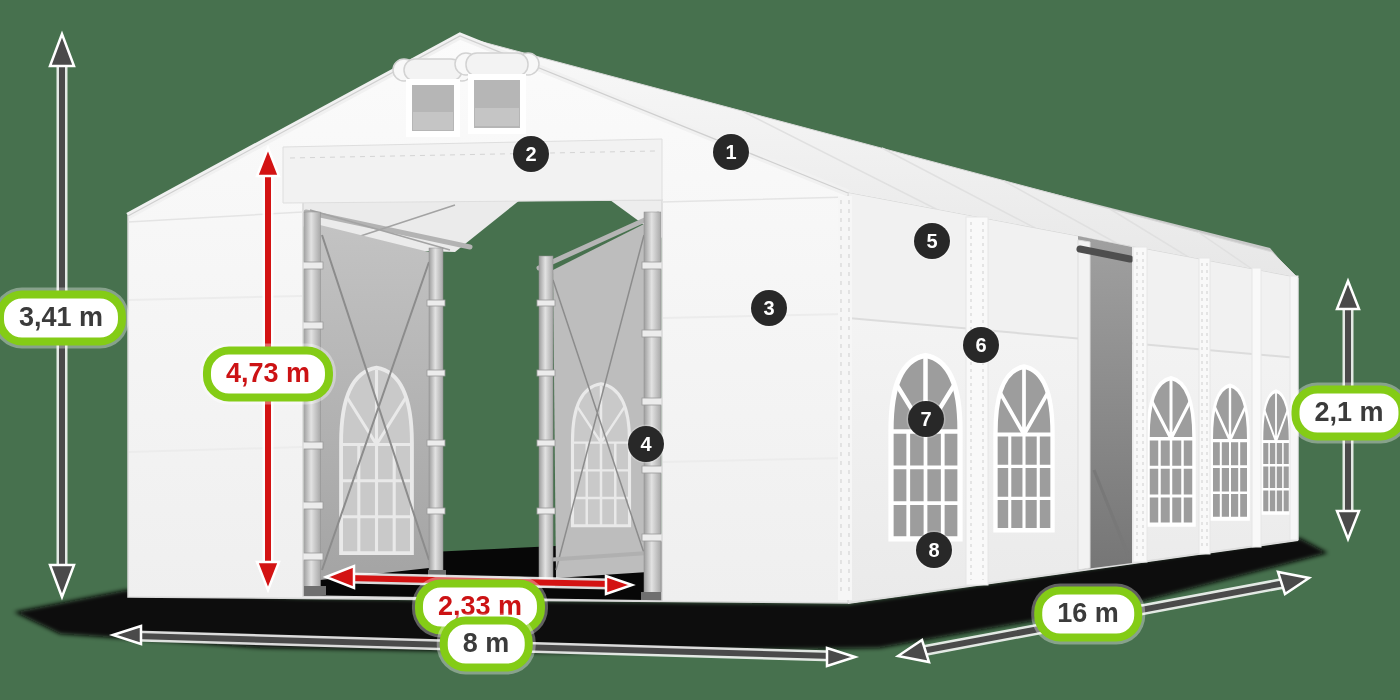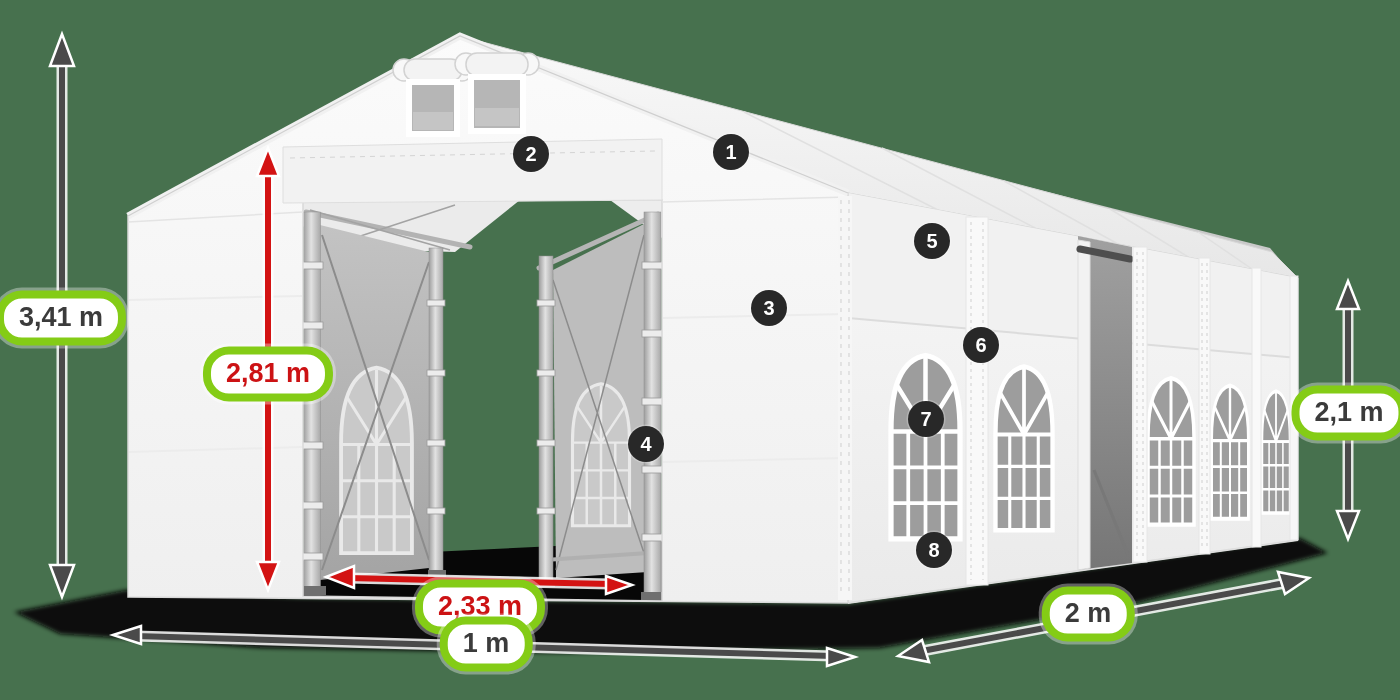"2,81 m" div.dim-label { text: 2,81 -> 4,73 }
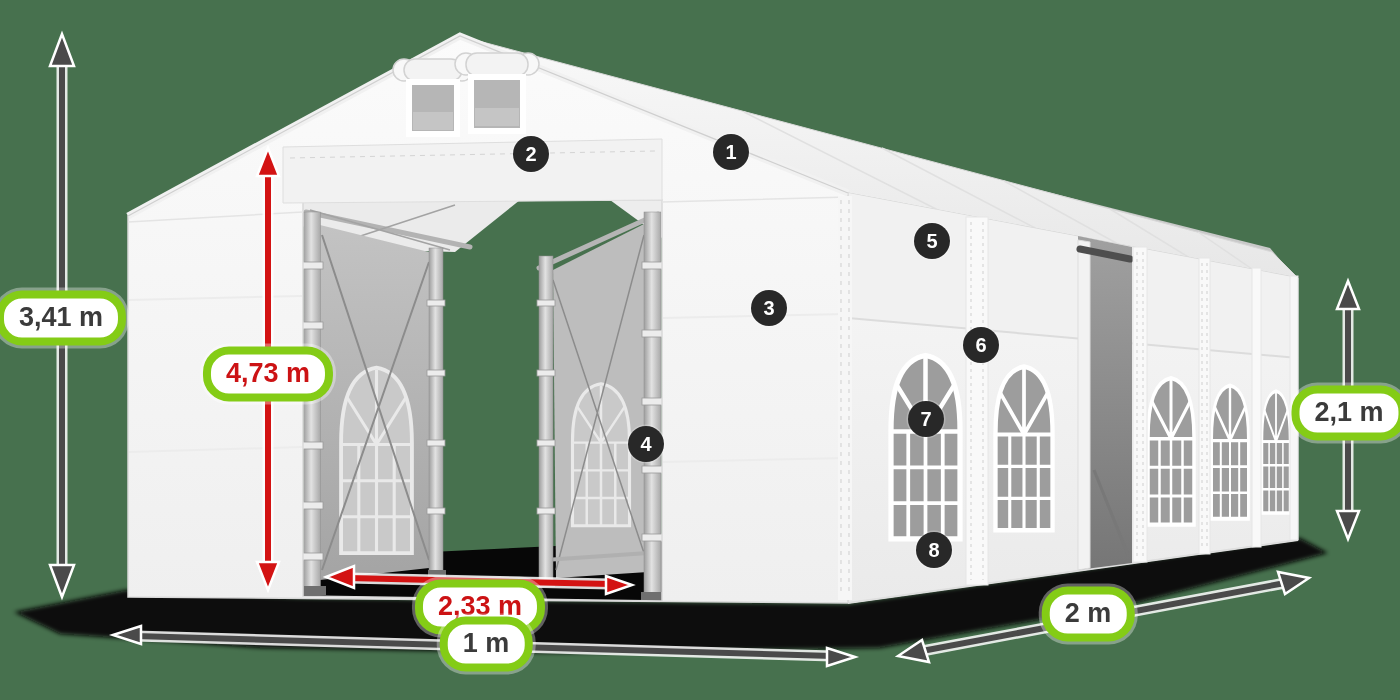"2 m" div.dim-label { text: 2 -> 16 }
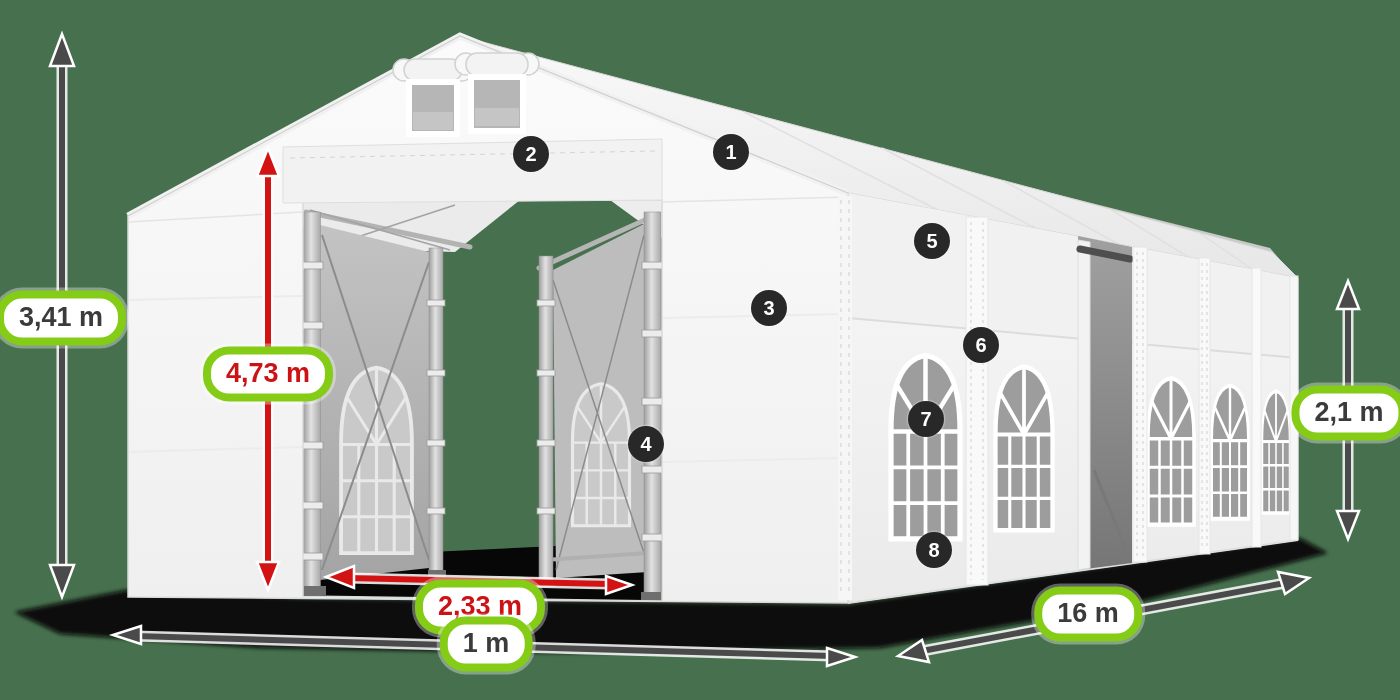"1 m" div.dim-label { text: 1 -> 8 }
